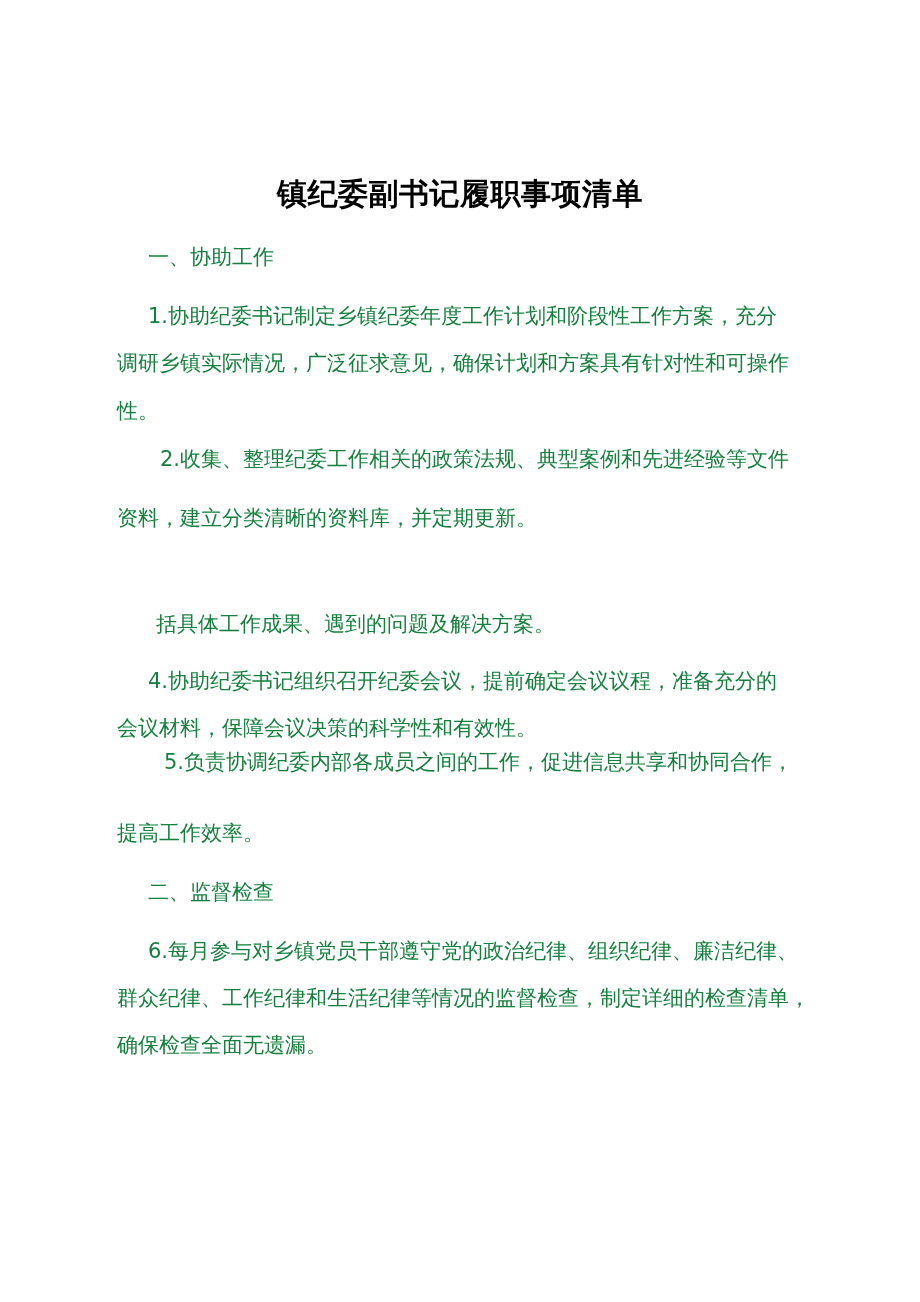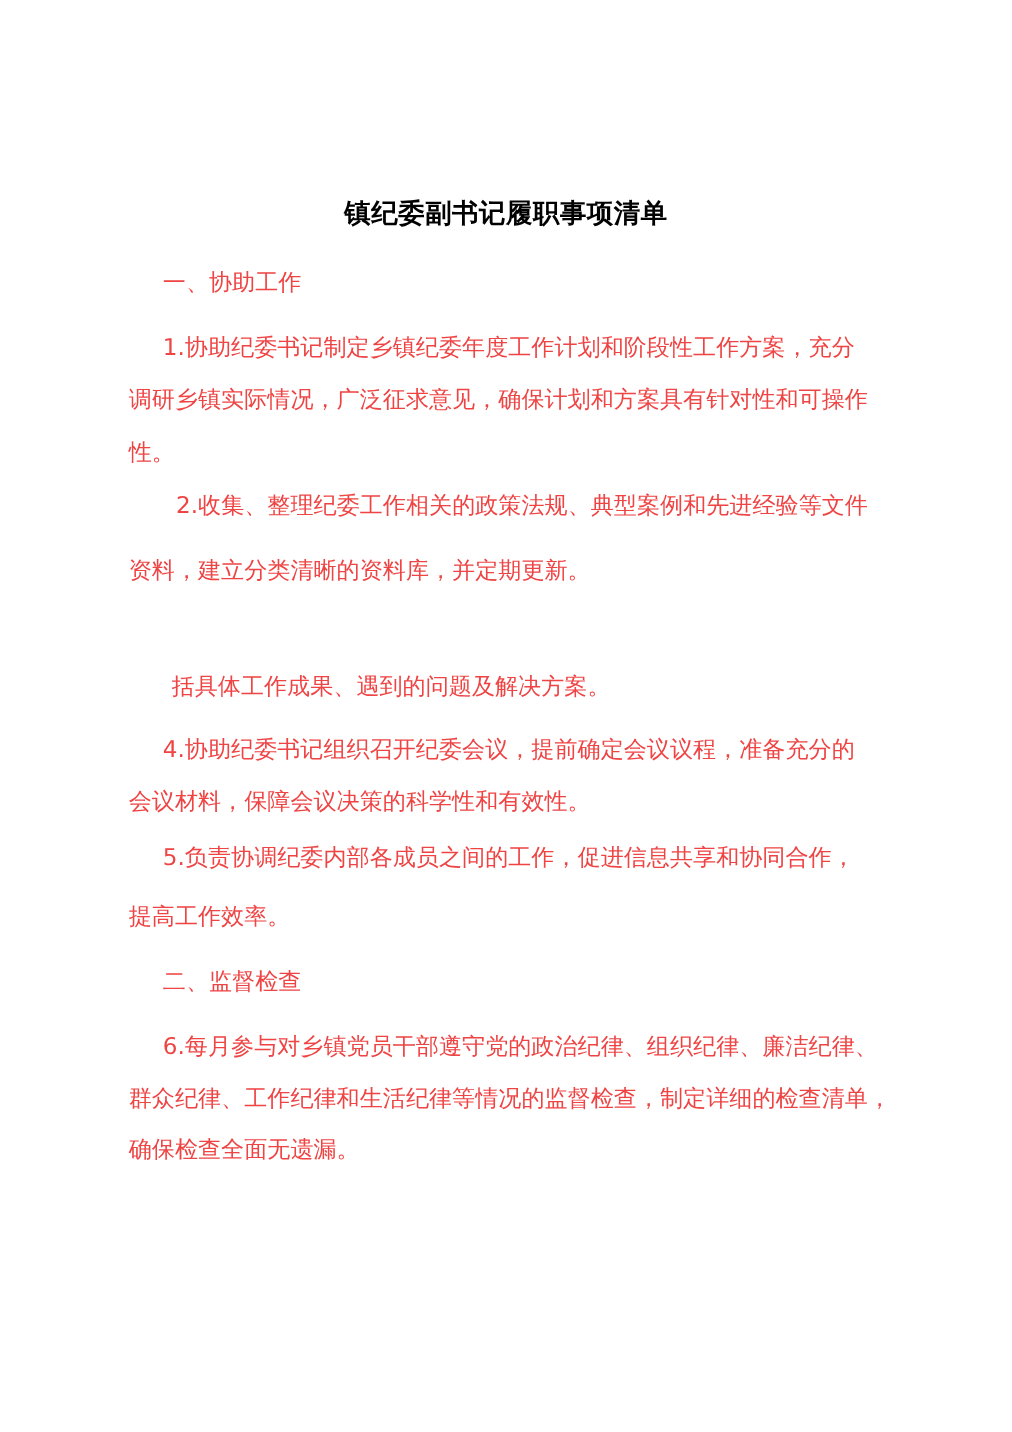"镇纪委副书记履职事项清单" .title { font-size: 24px -> 30px }
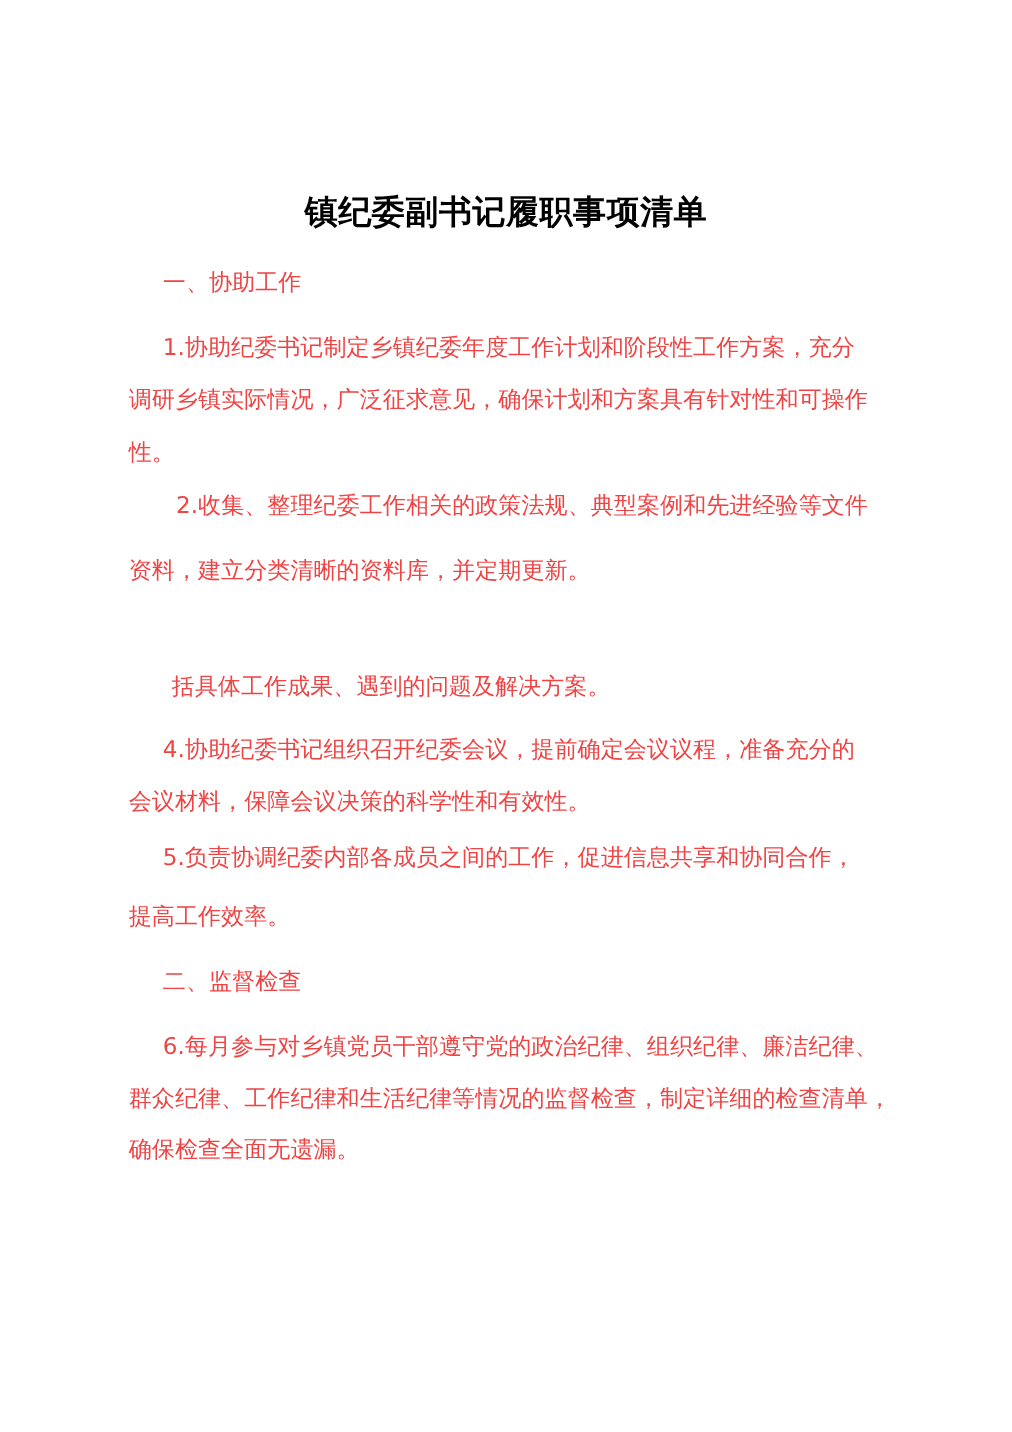"一、协助工作" .line { color: #ef4444 -> #15803d }
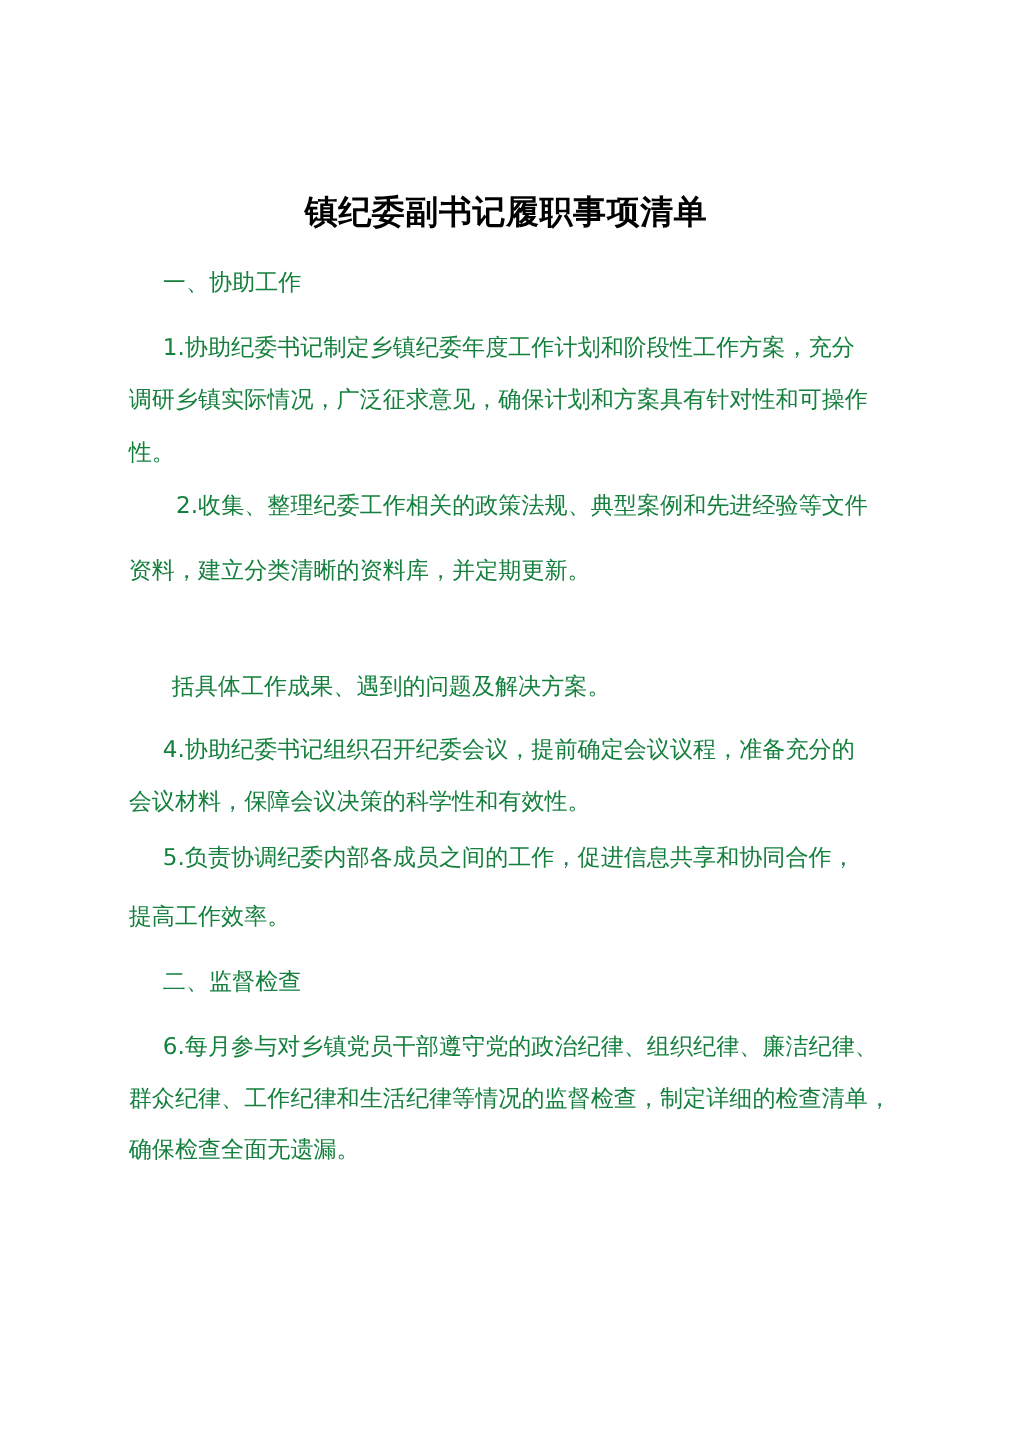"5.负责协调纪委内部各成员之间的工作，促进信息共享和协同合作，" div.line { margin-left: none -> 16px; top: 764px -> 747px }
